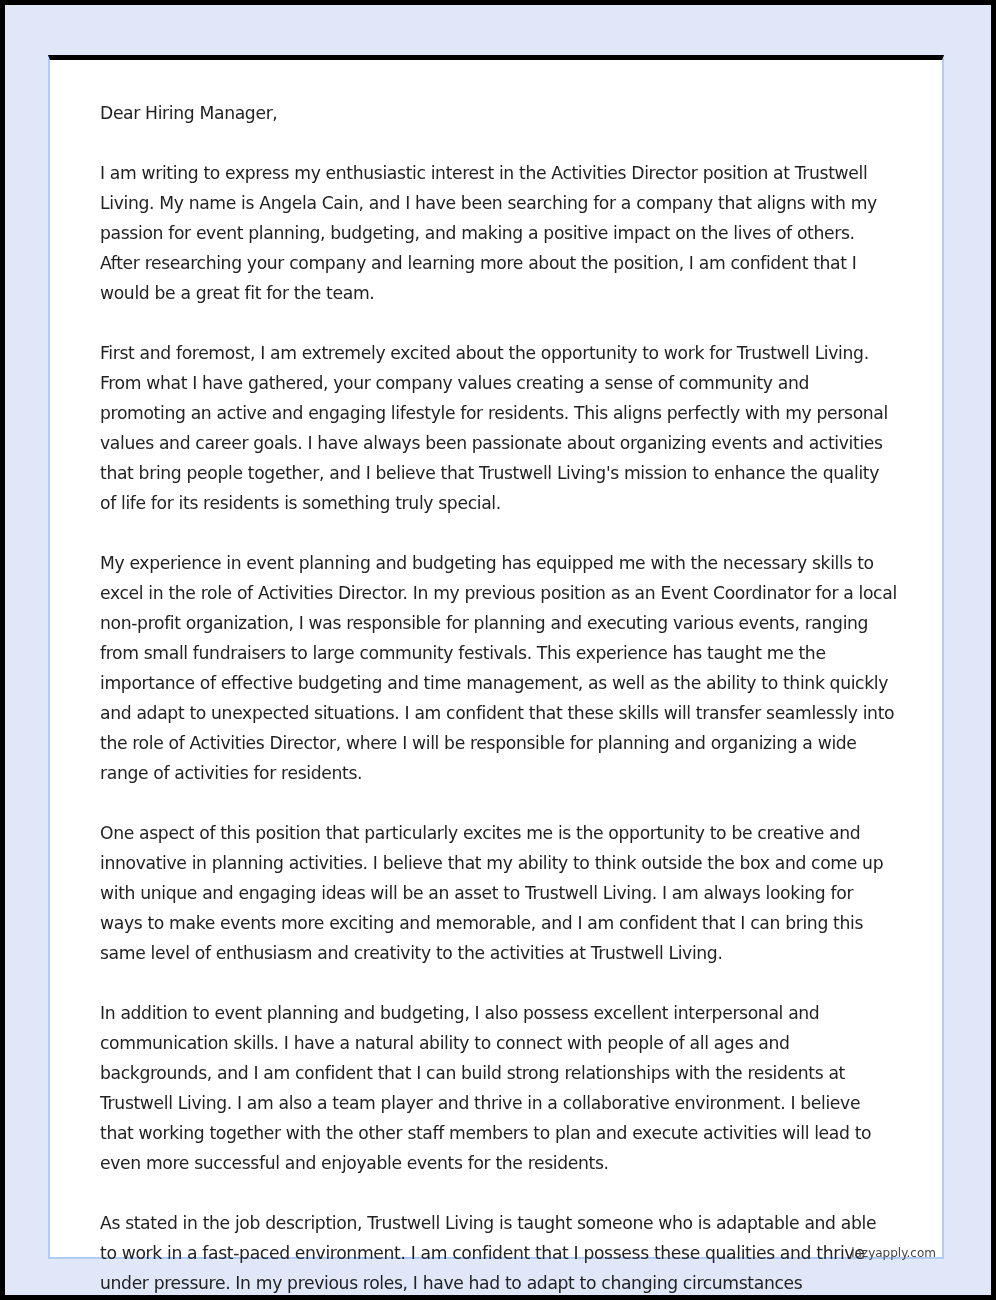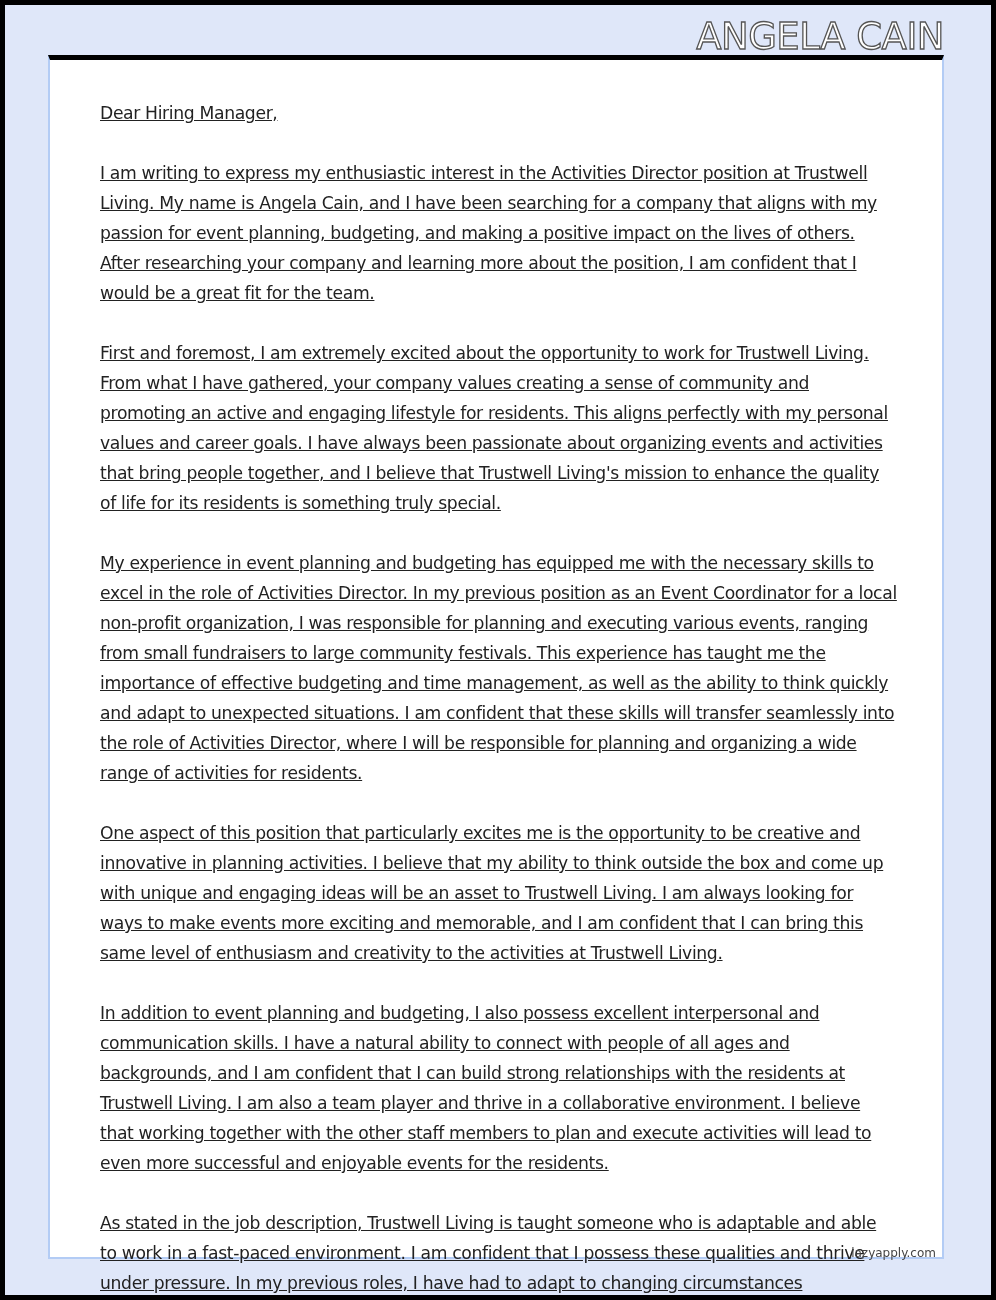"ANGELA CAIN" h1.name { html: <h1>ANGELA CAIN</h1> -> none }
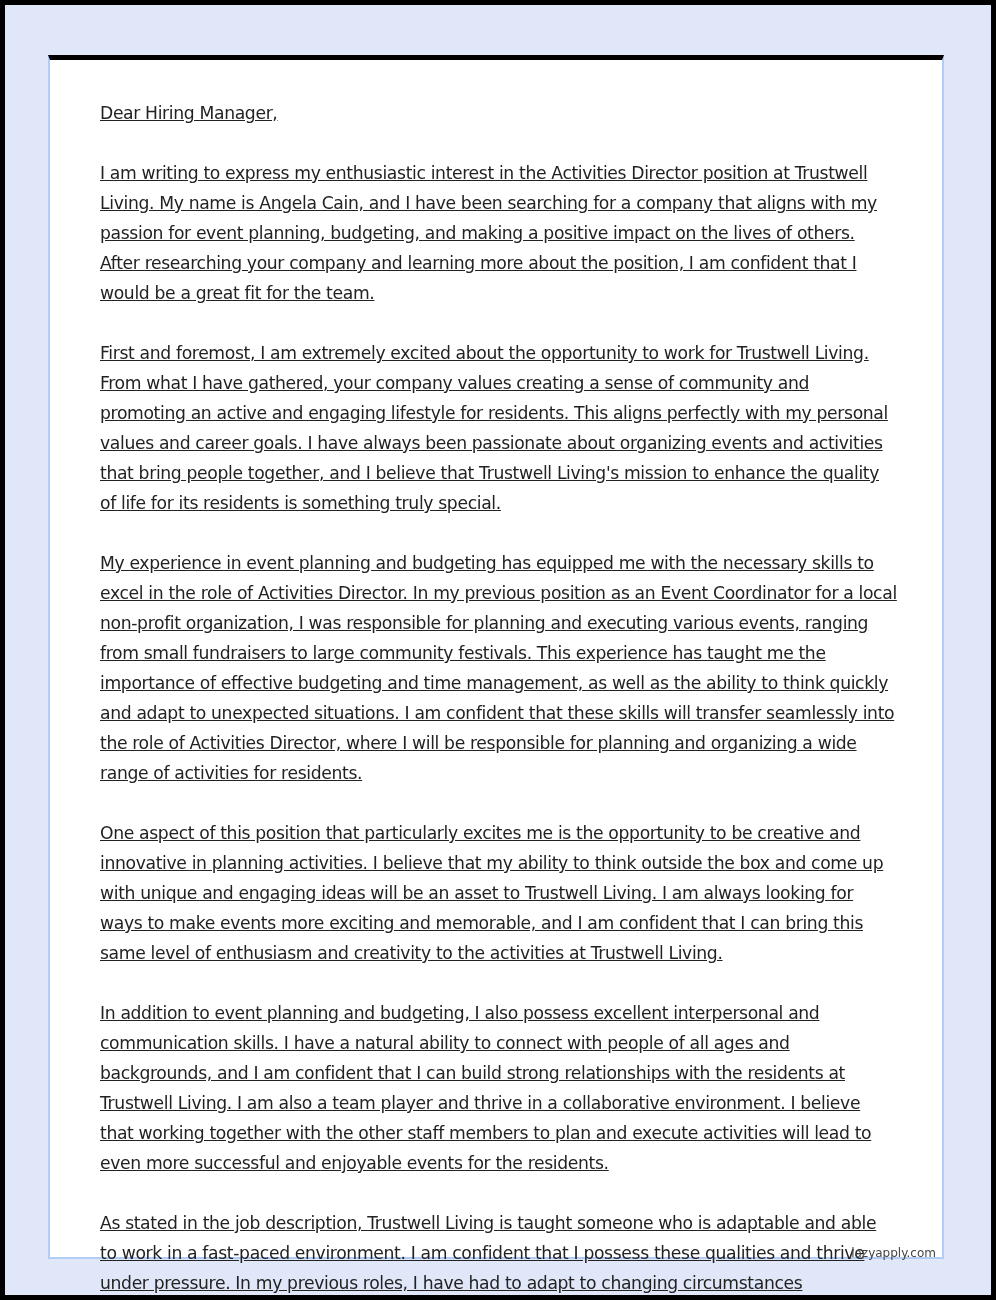"Dear Hiring Manager," .letter p { text-decoration: underline -> none }
